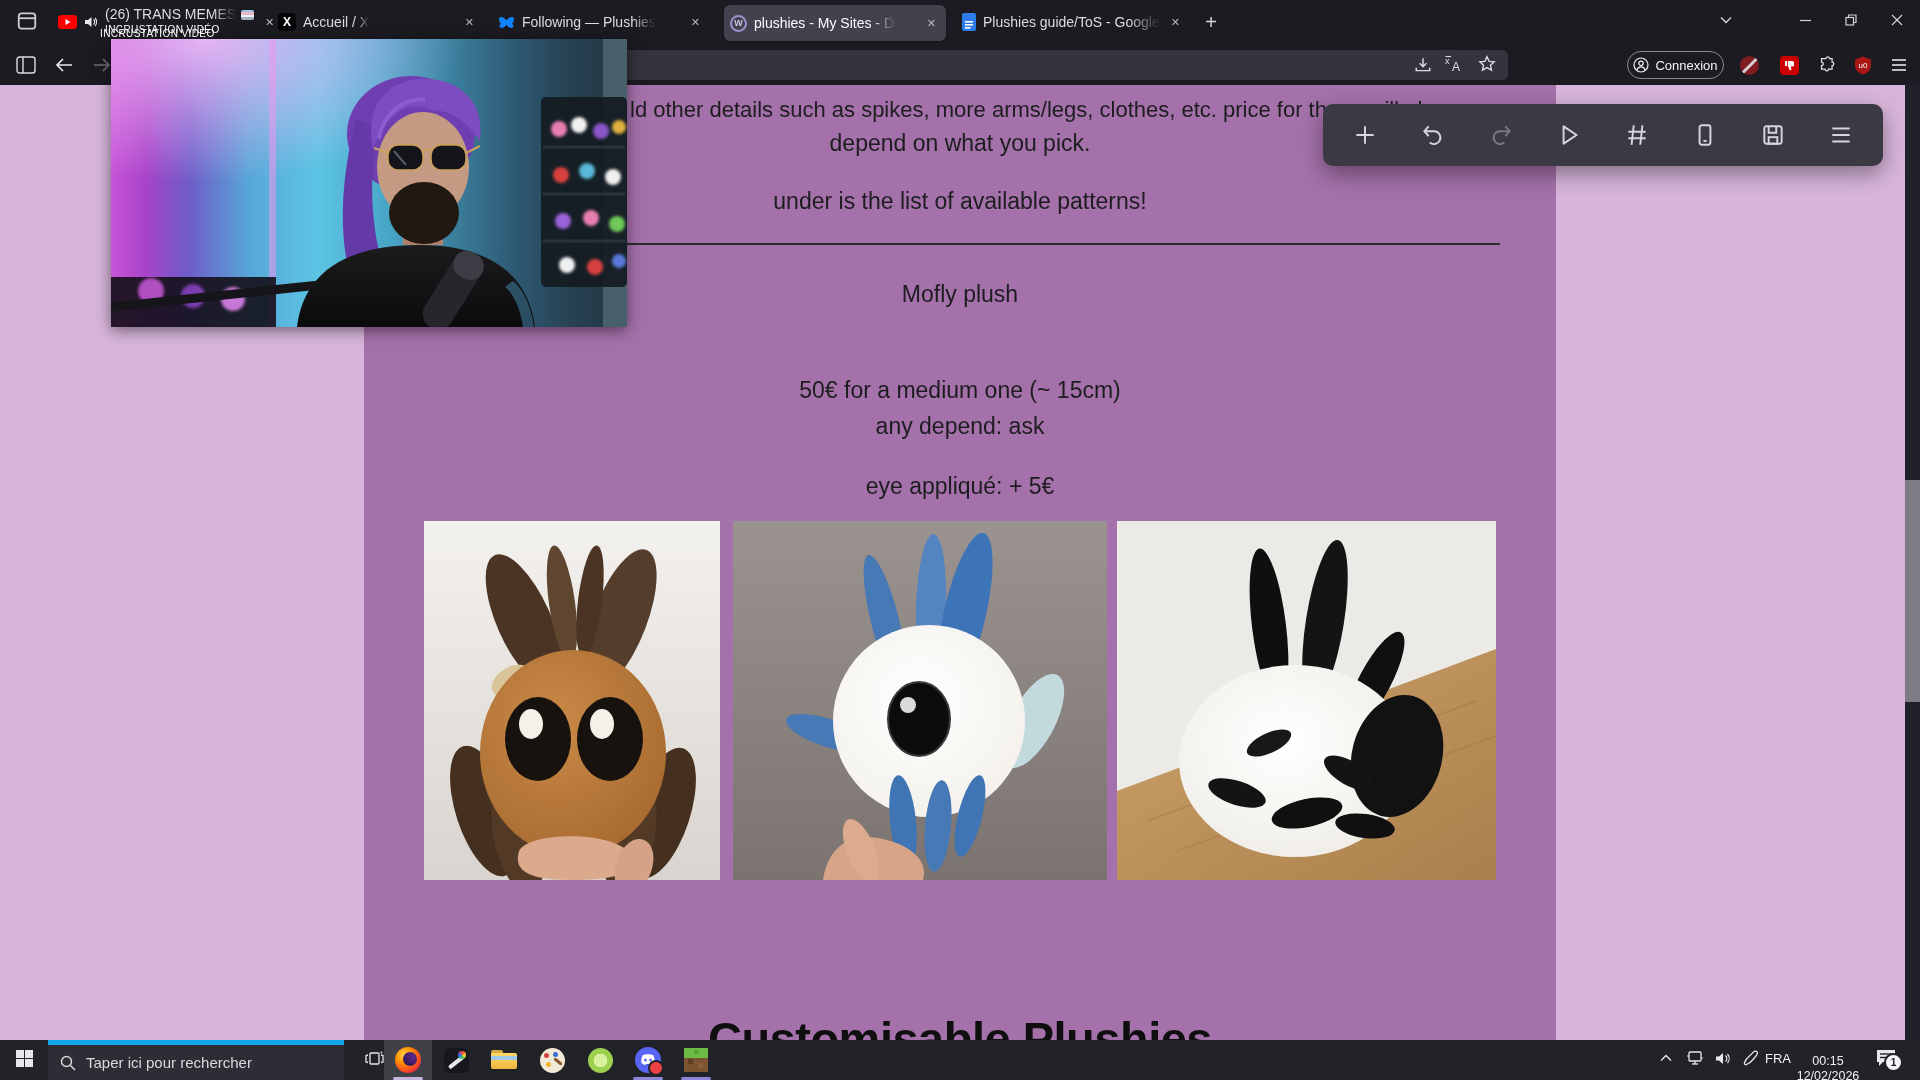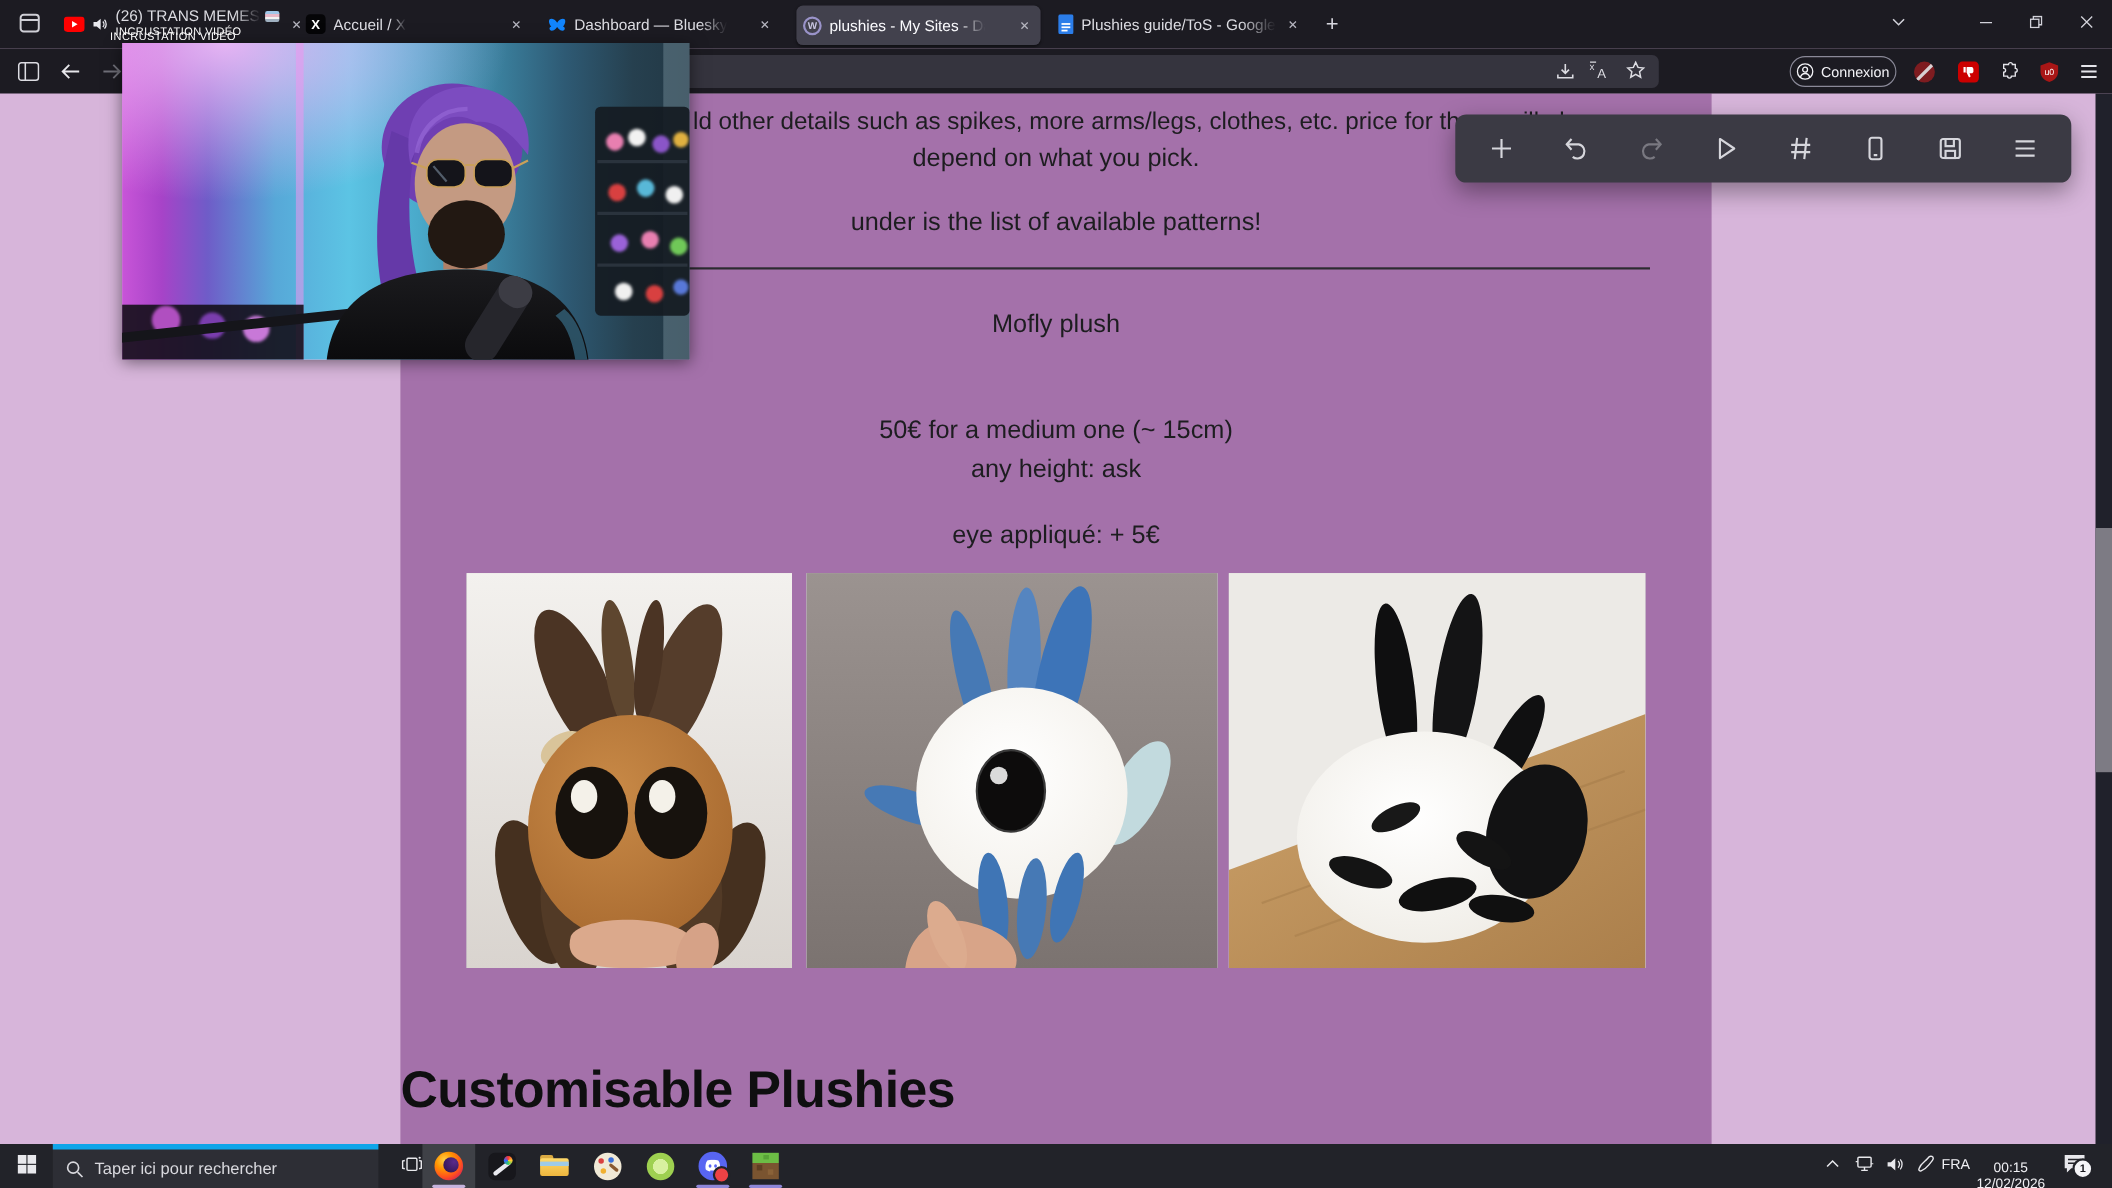"Dashboard — Bluesky" span.tab-title { text: Dashboard — Bluesky -> Following — Plushies }
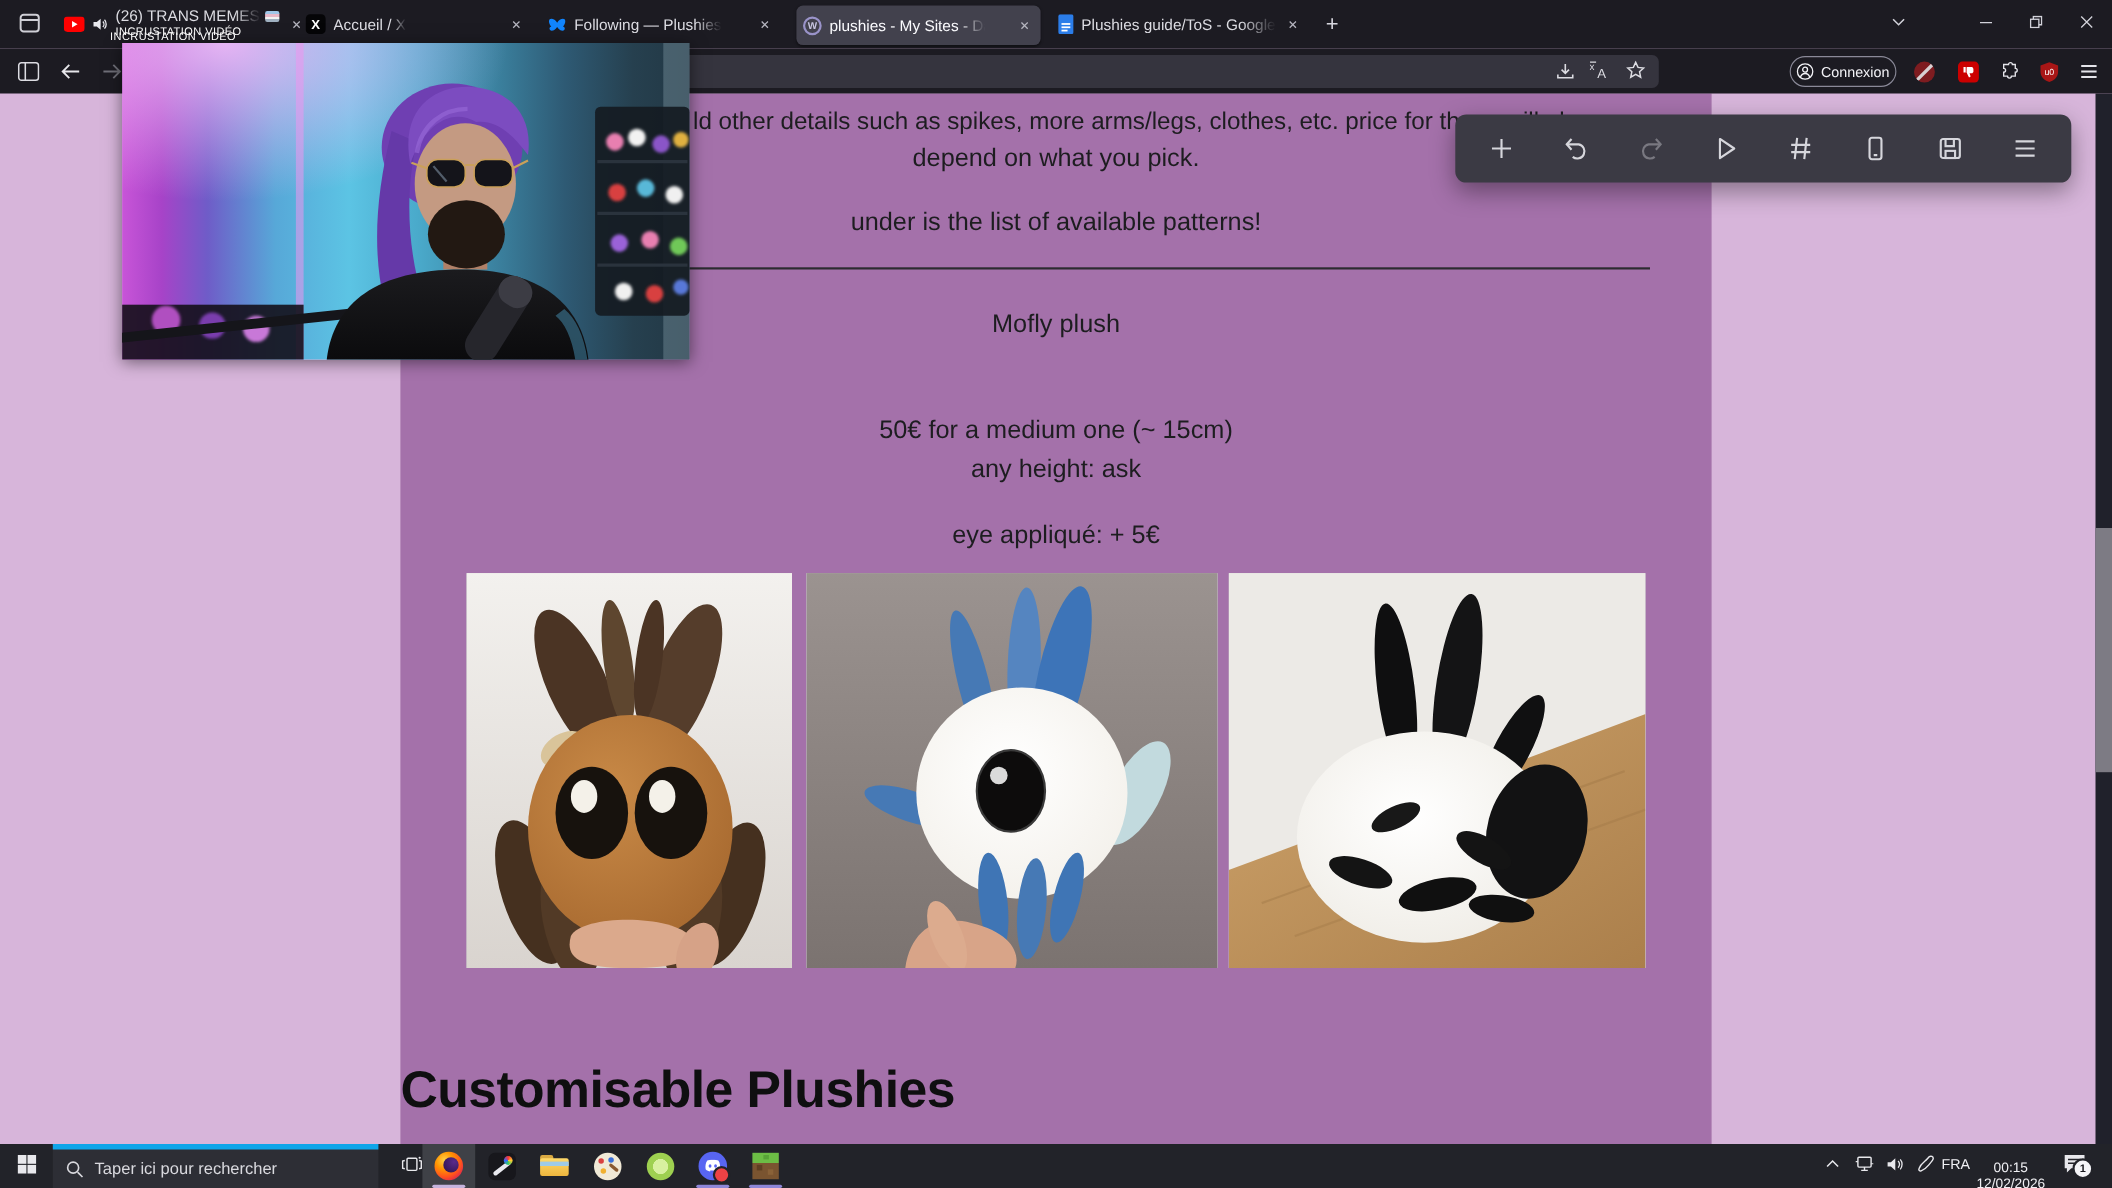"any height: ask" div.ptext { text: height -> depend }
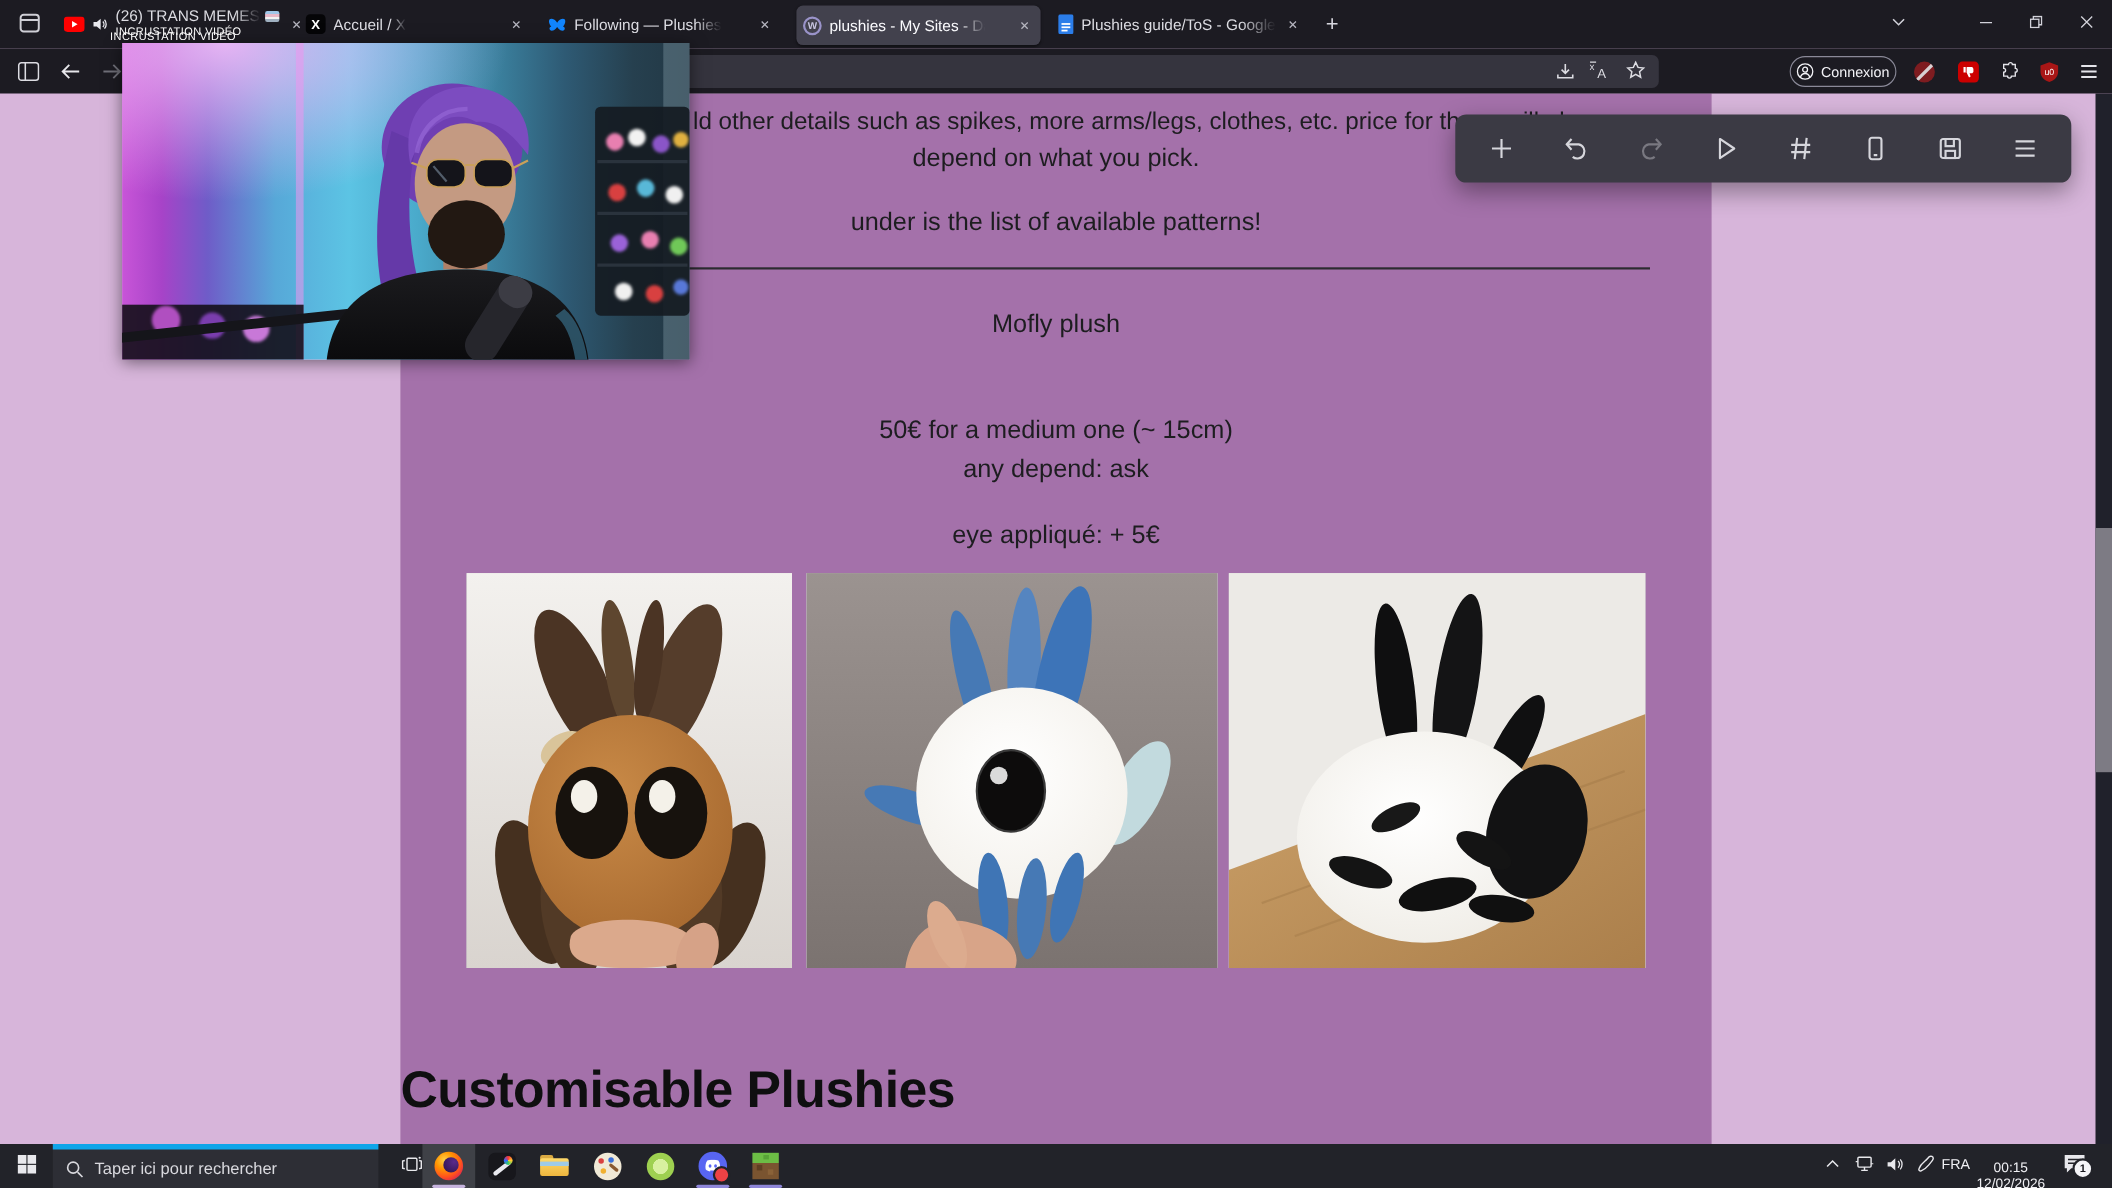"Customisable Plushies" .heading { text-align: none -> center; top: 877px -> 926px }
